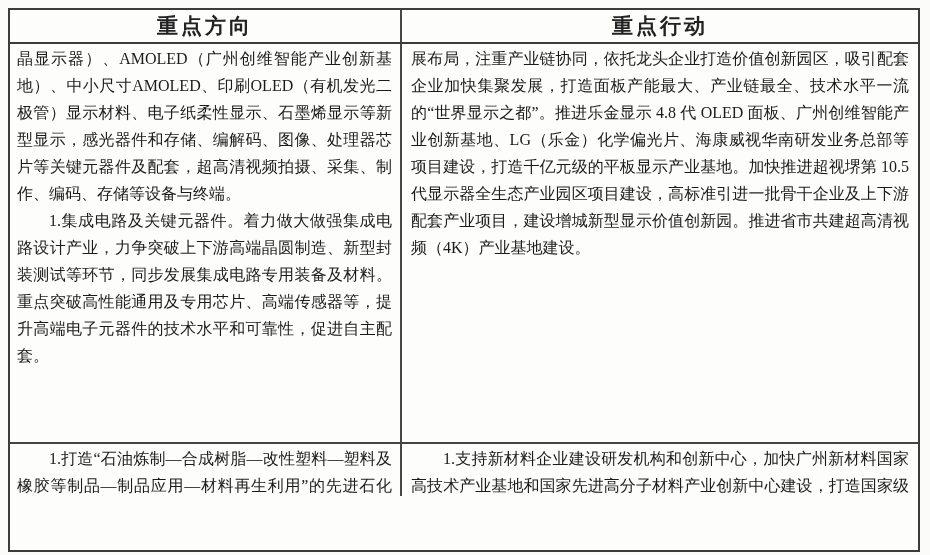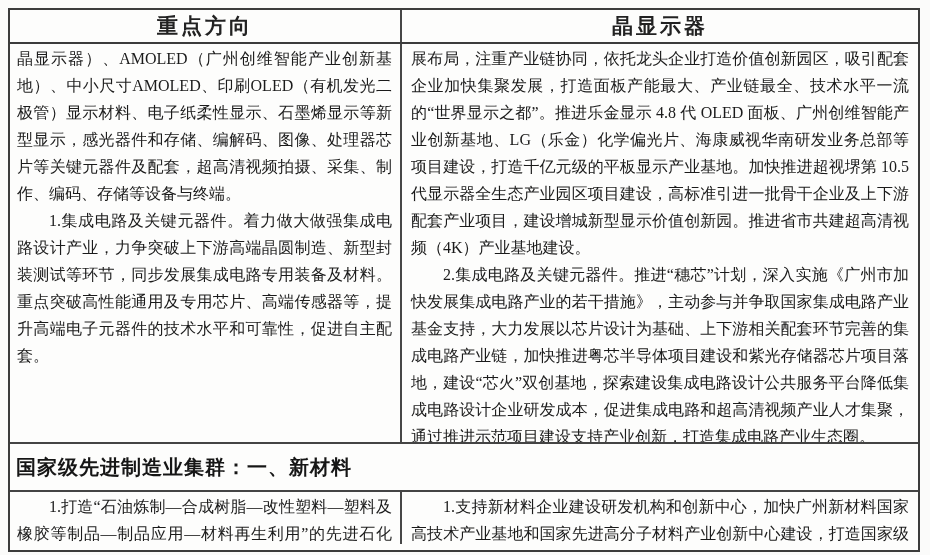"晶显示器" div.cell { text: 晶显示器 -> 重点行动 }
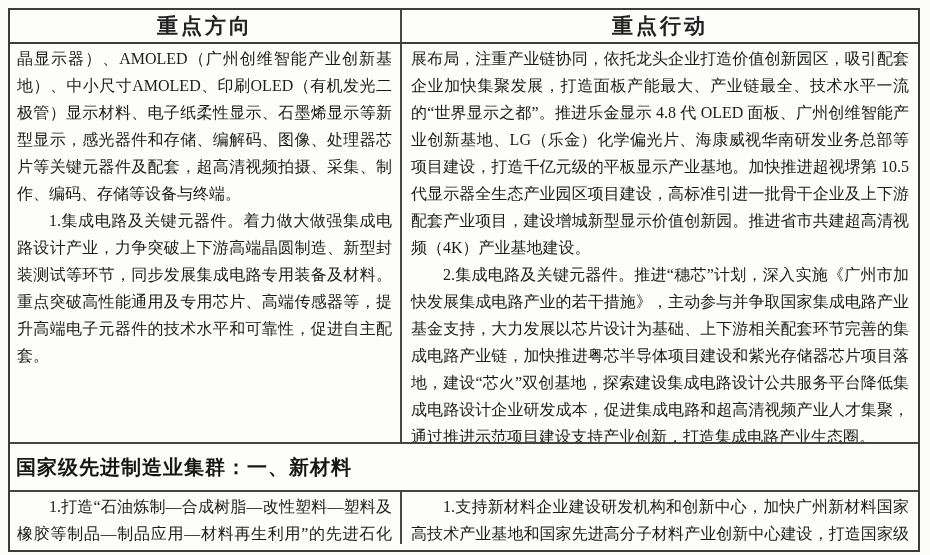"2.集成电路及关键元器件。推进“穗芯”计划，深入实施《广州市加快发展集成电路产业" p.indented { html: <p>2.集成电路及关键元器件。推进“穗芯”计划，深入实施《广州市加快发展集成电路产业的若干措施》，主动参与并争取国家集成电路产业基金支持，大力发展以芯片设计为基础、上下游相关配套环节完善的集成电路产业链，加快推进粤芯半导体项目建设和紫光存储器芯片项目落地，建设“芯火”双创基地，探索建设集成电路设计公共服务平台降低集成电路设计企业研发成本，促进集成电路和超高清视频产业人才集聚，通过推进示范项目建设支持产业创新，打造集成电路产业生态圈。</p> -> none }
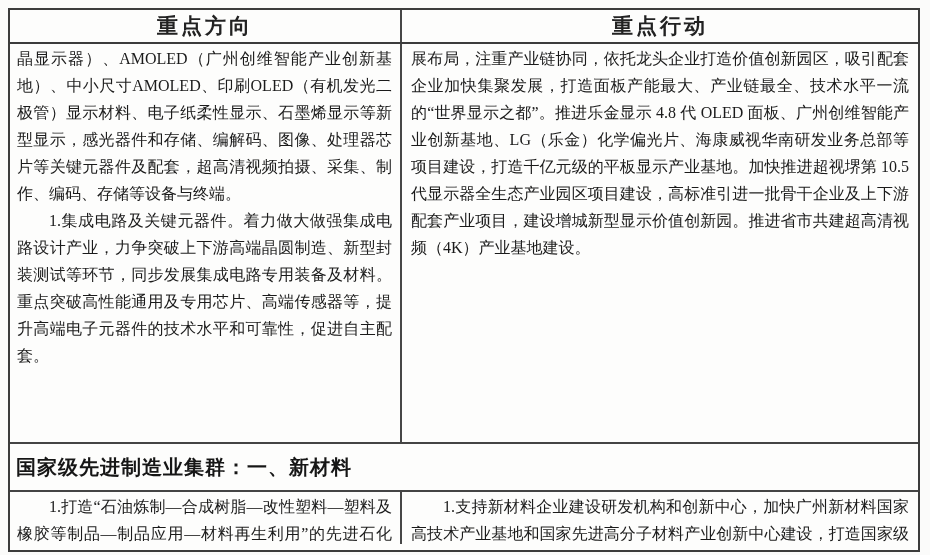"国家级先进制造业集群：一、新材料" div.row { html: <div> <div>国家级先进制造业集群：一、新材料</div> </div> -> none }
